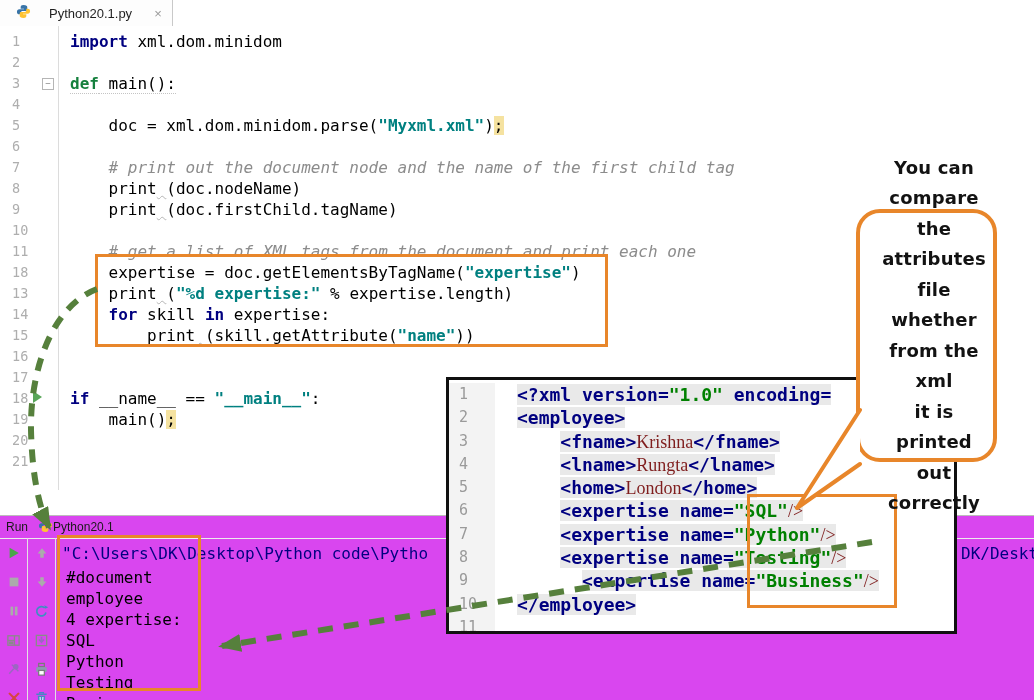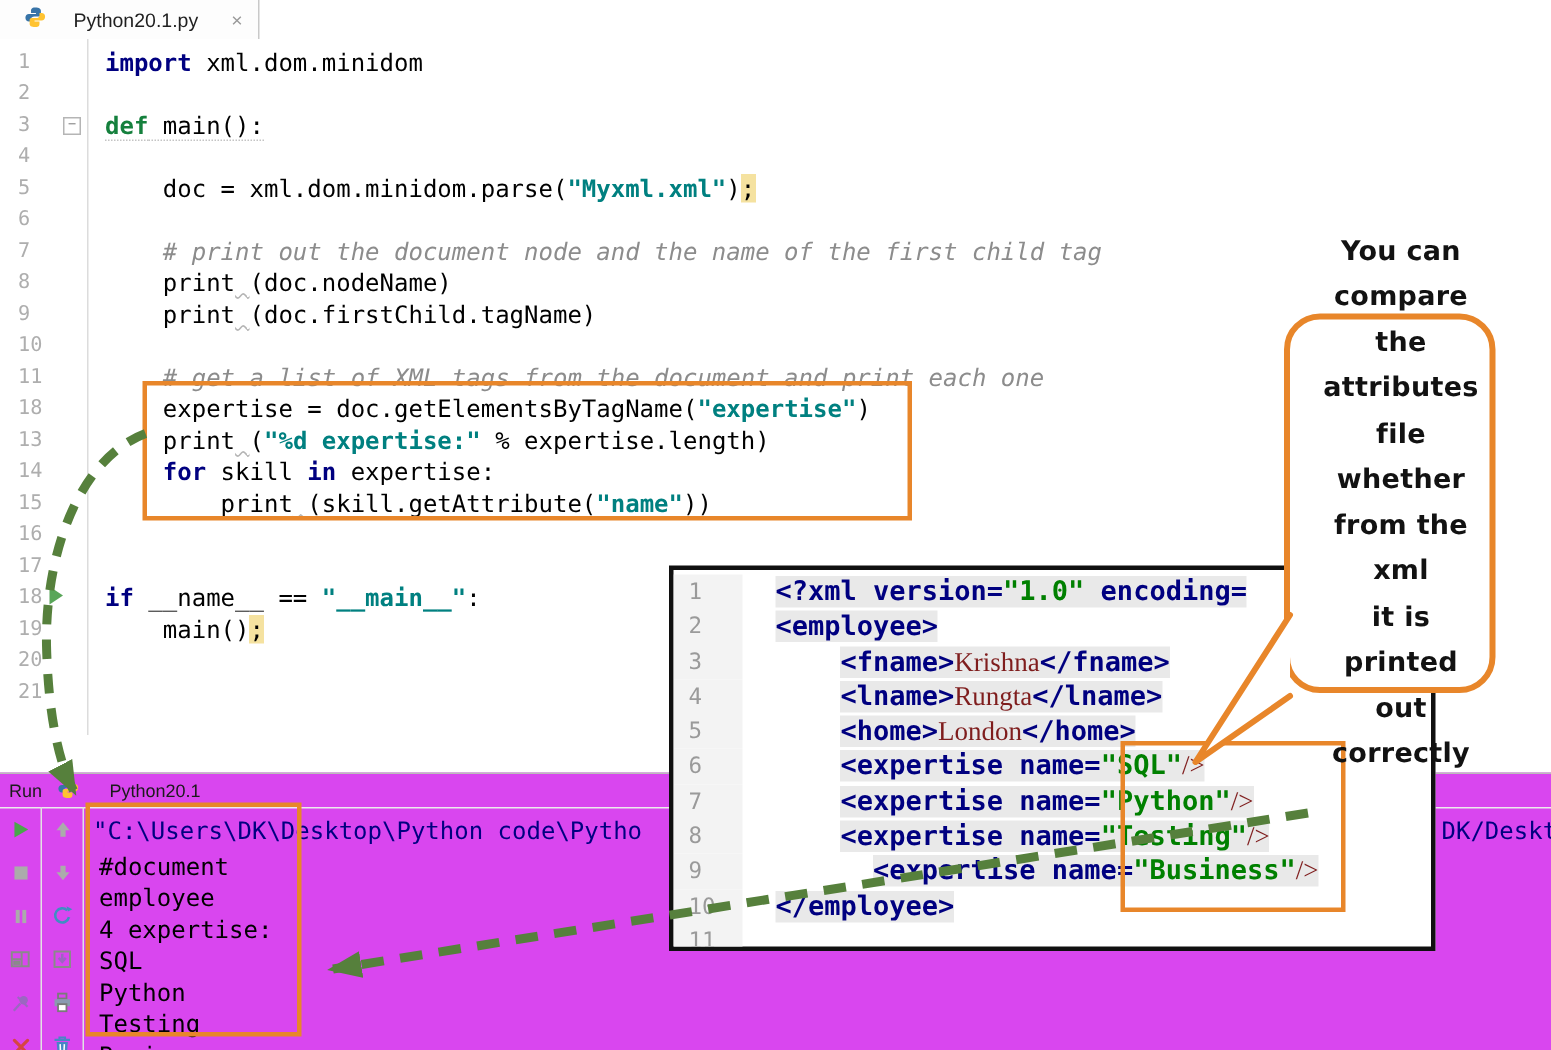"Python20.1" .run-tab { gap: 20px -> 0 }
